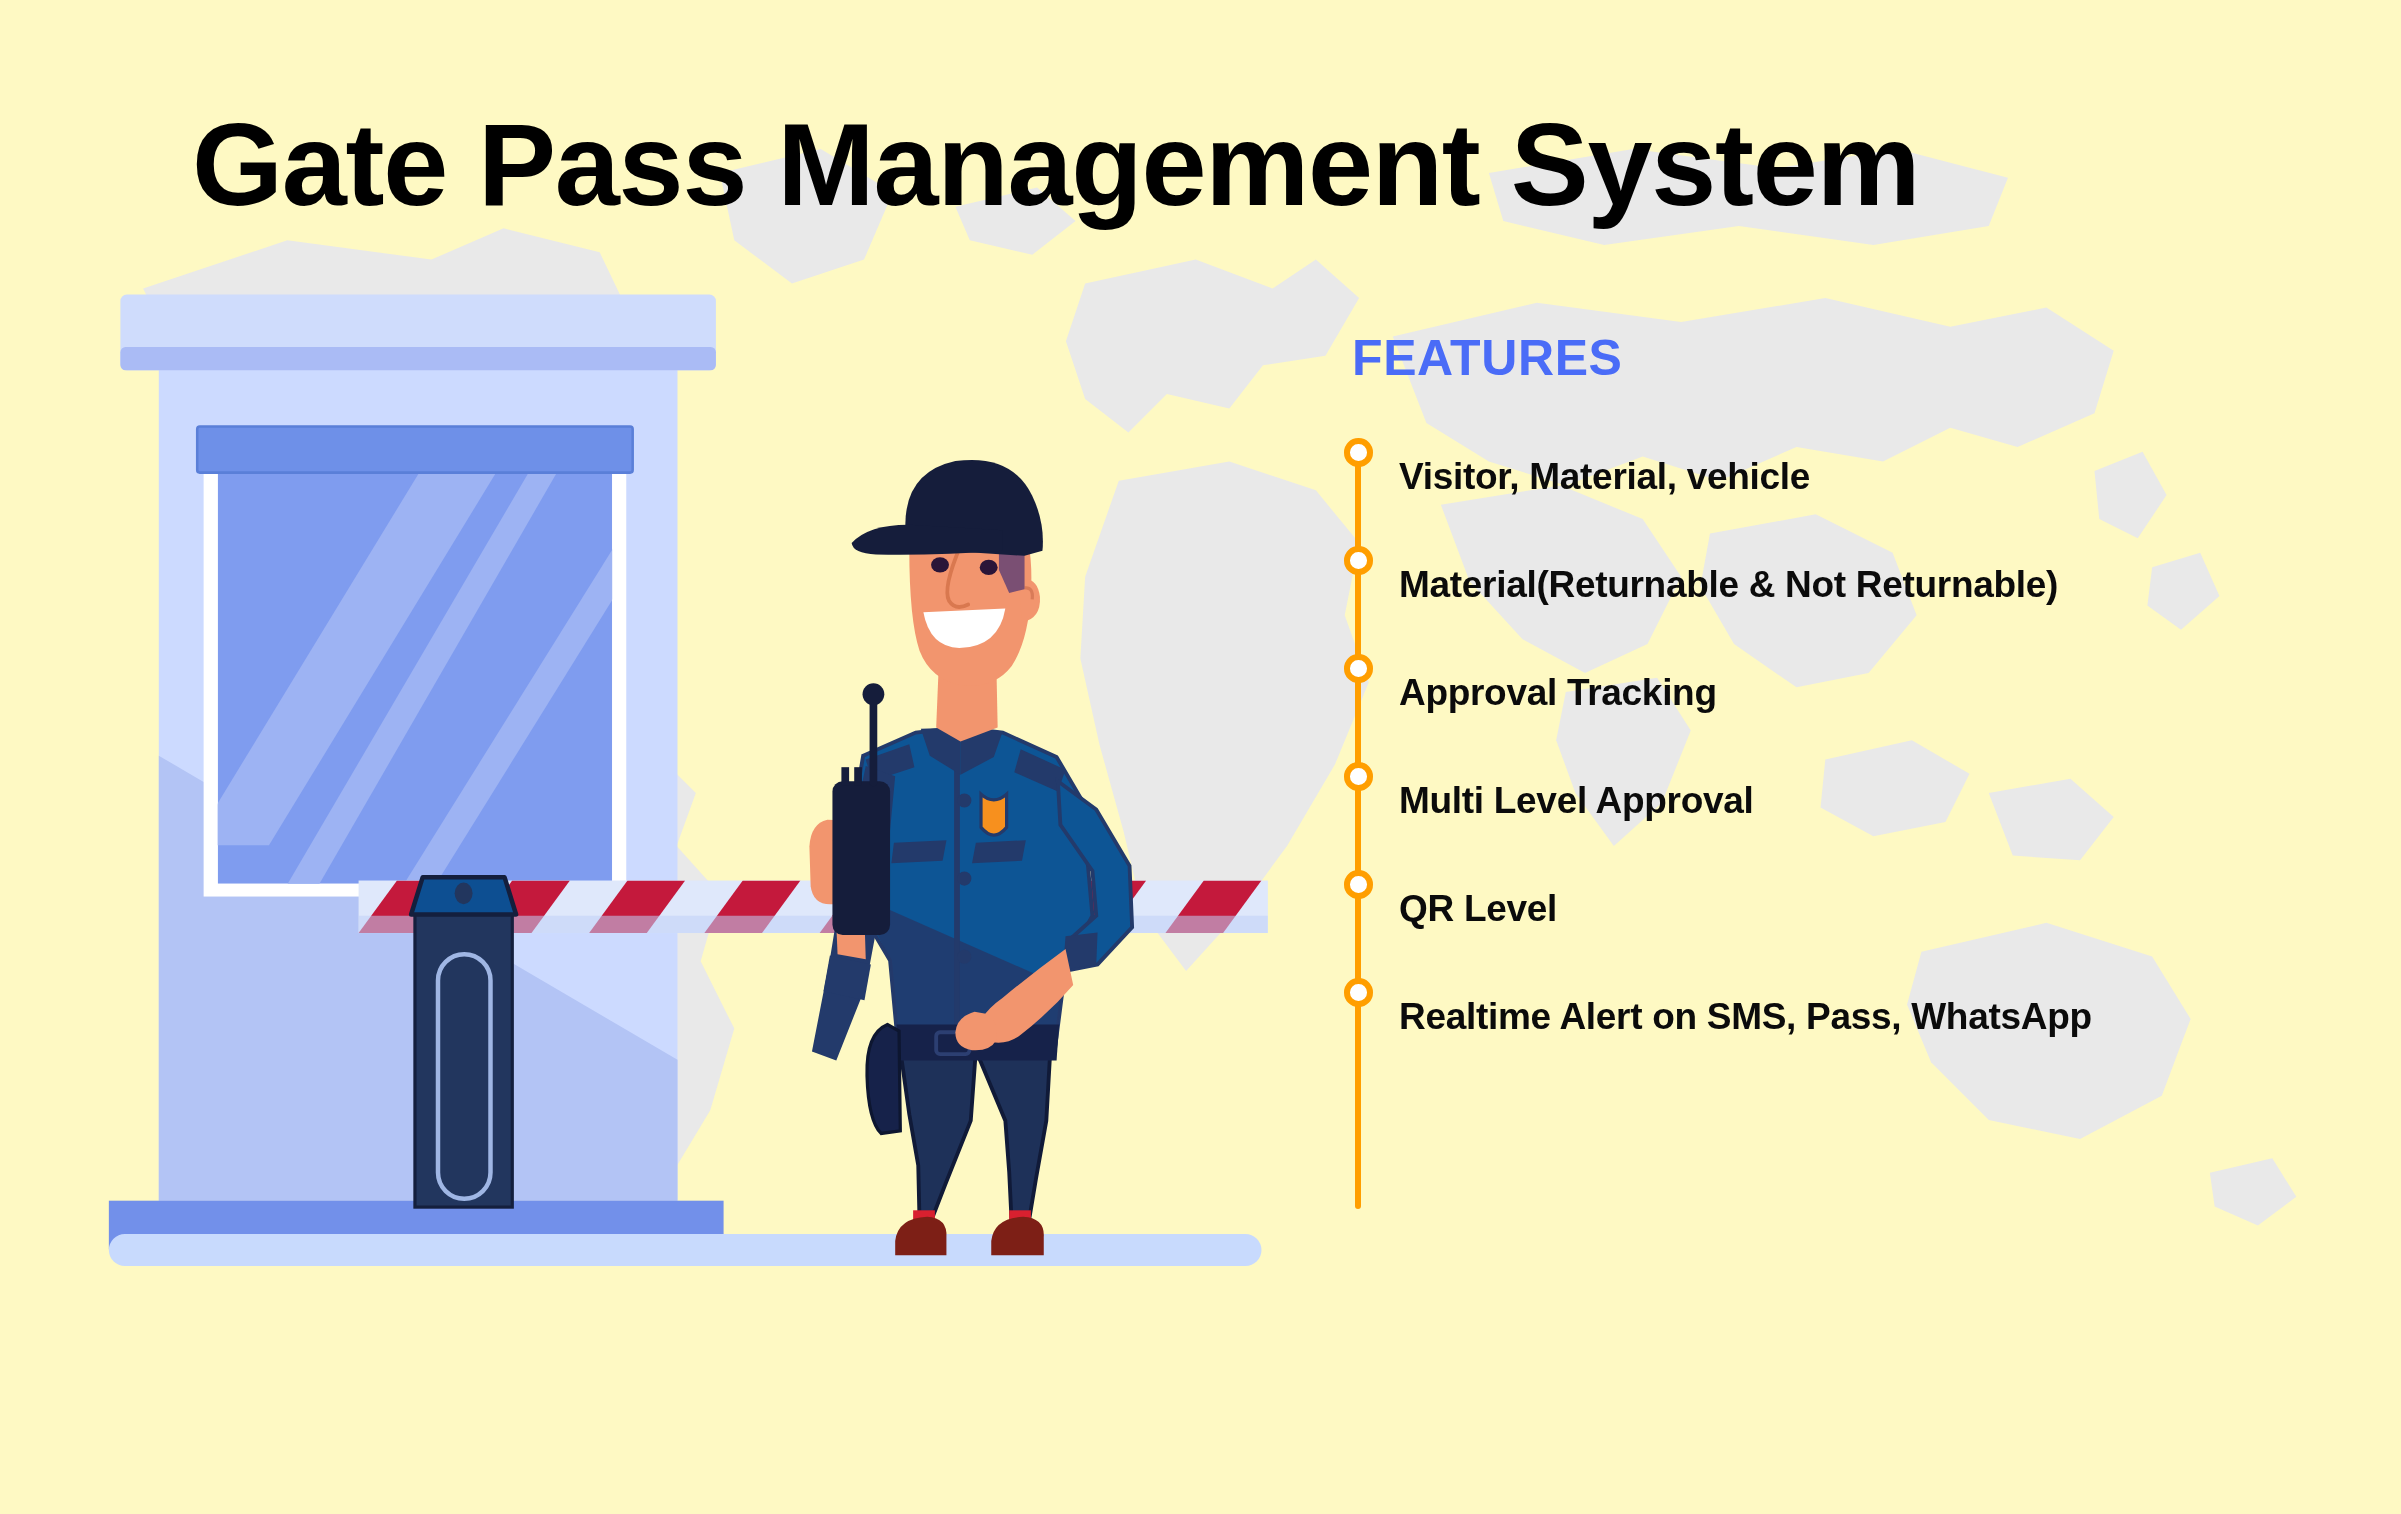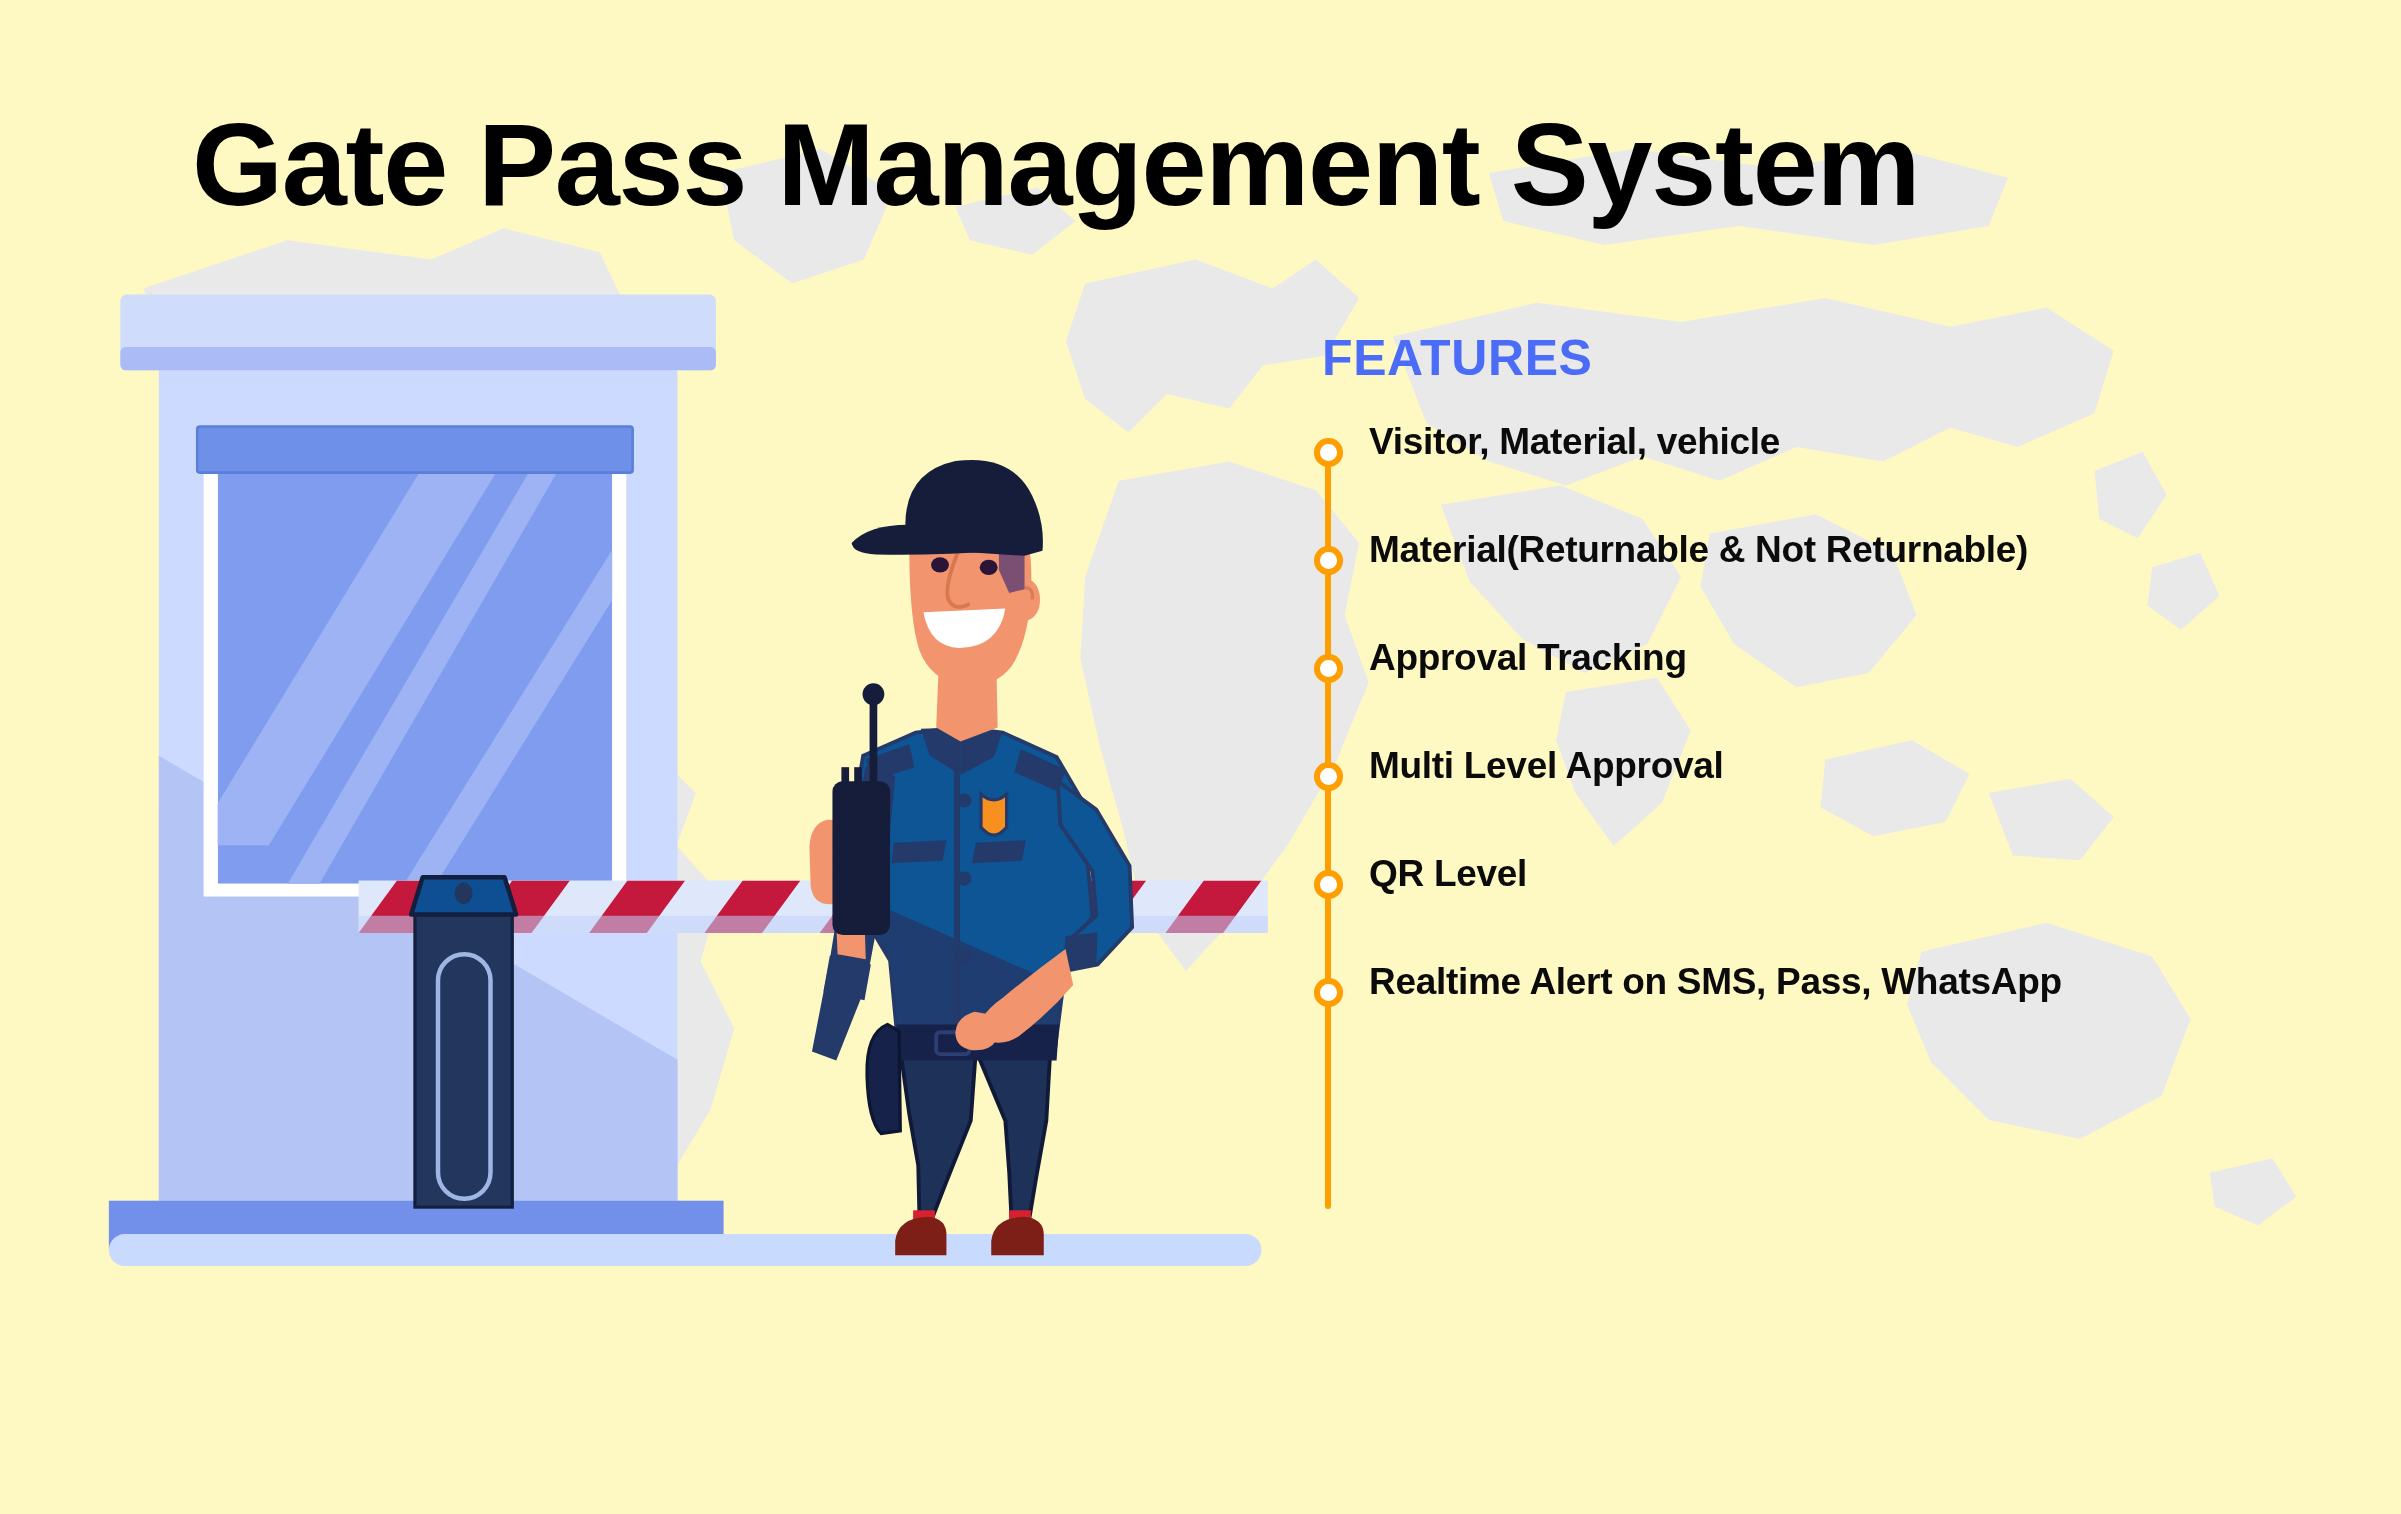"FEATURES" #features-panel { left: 1308px -> 1338px }
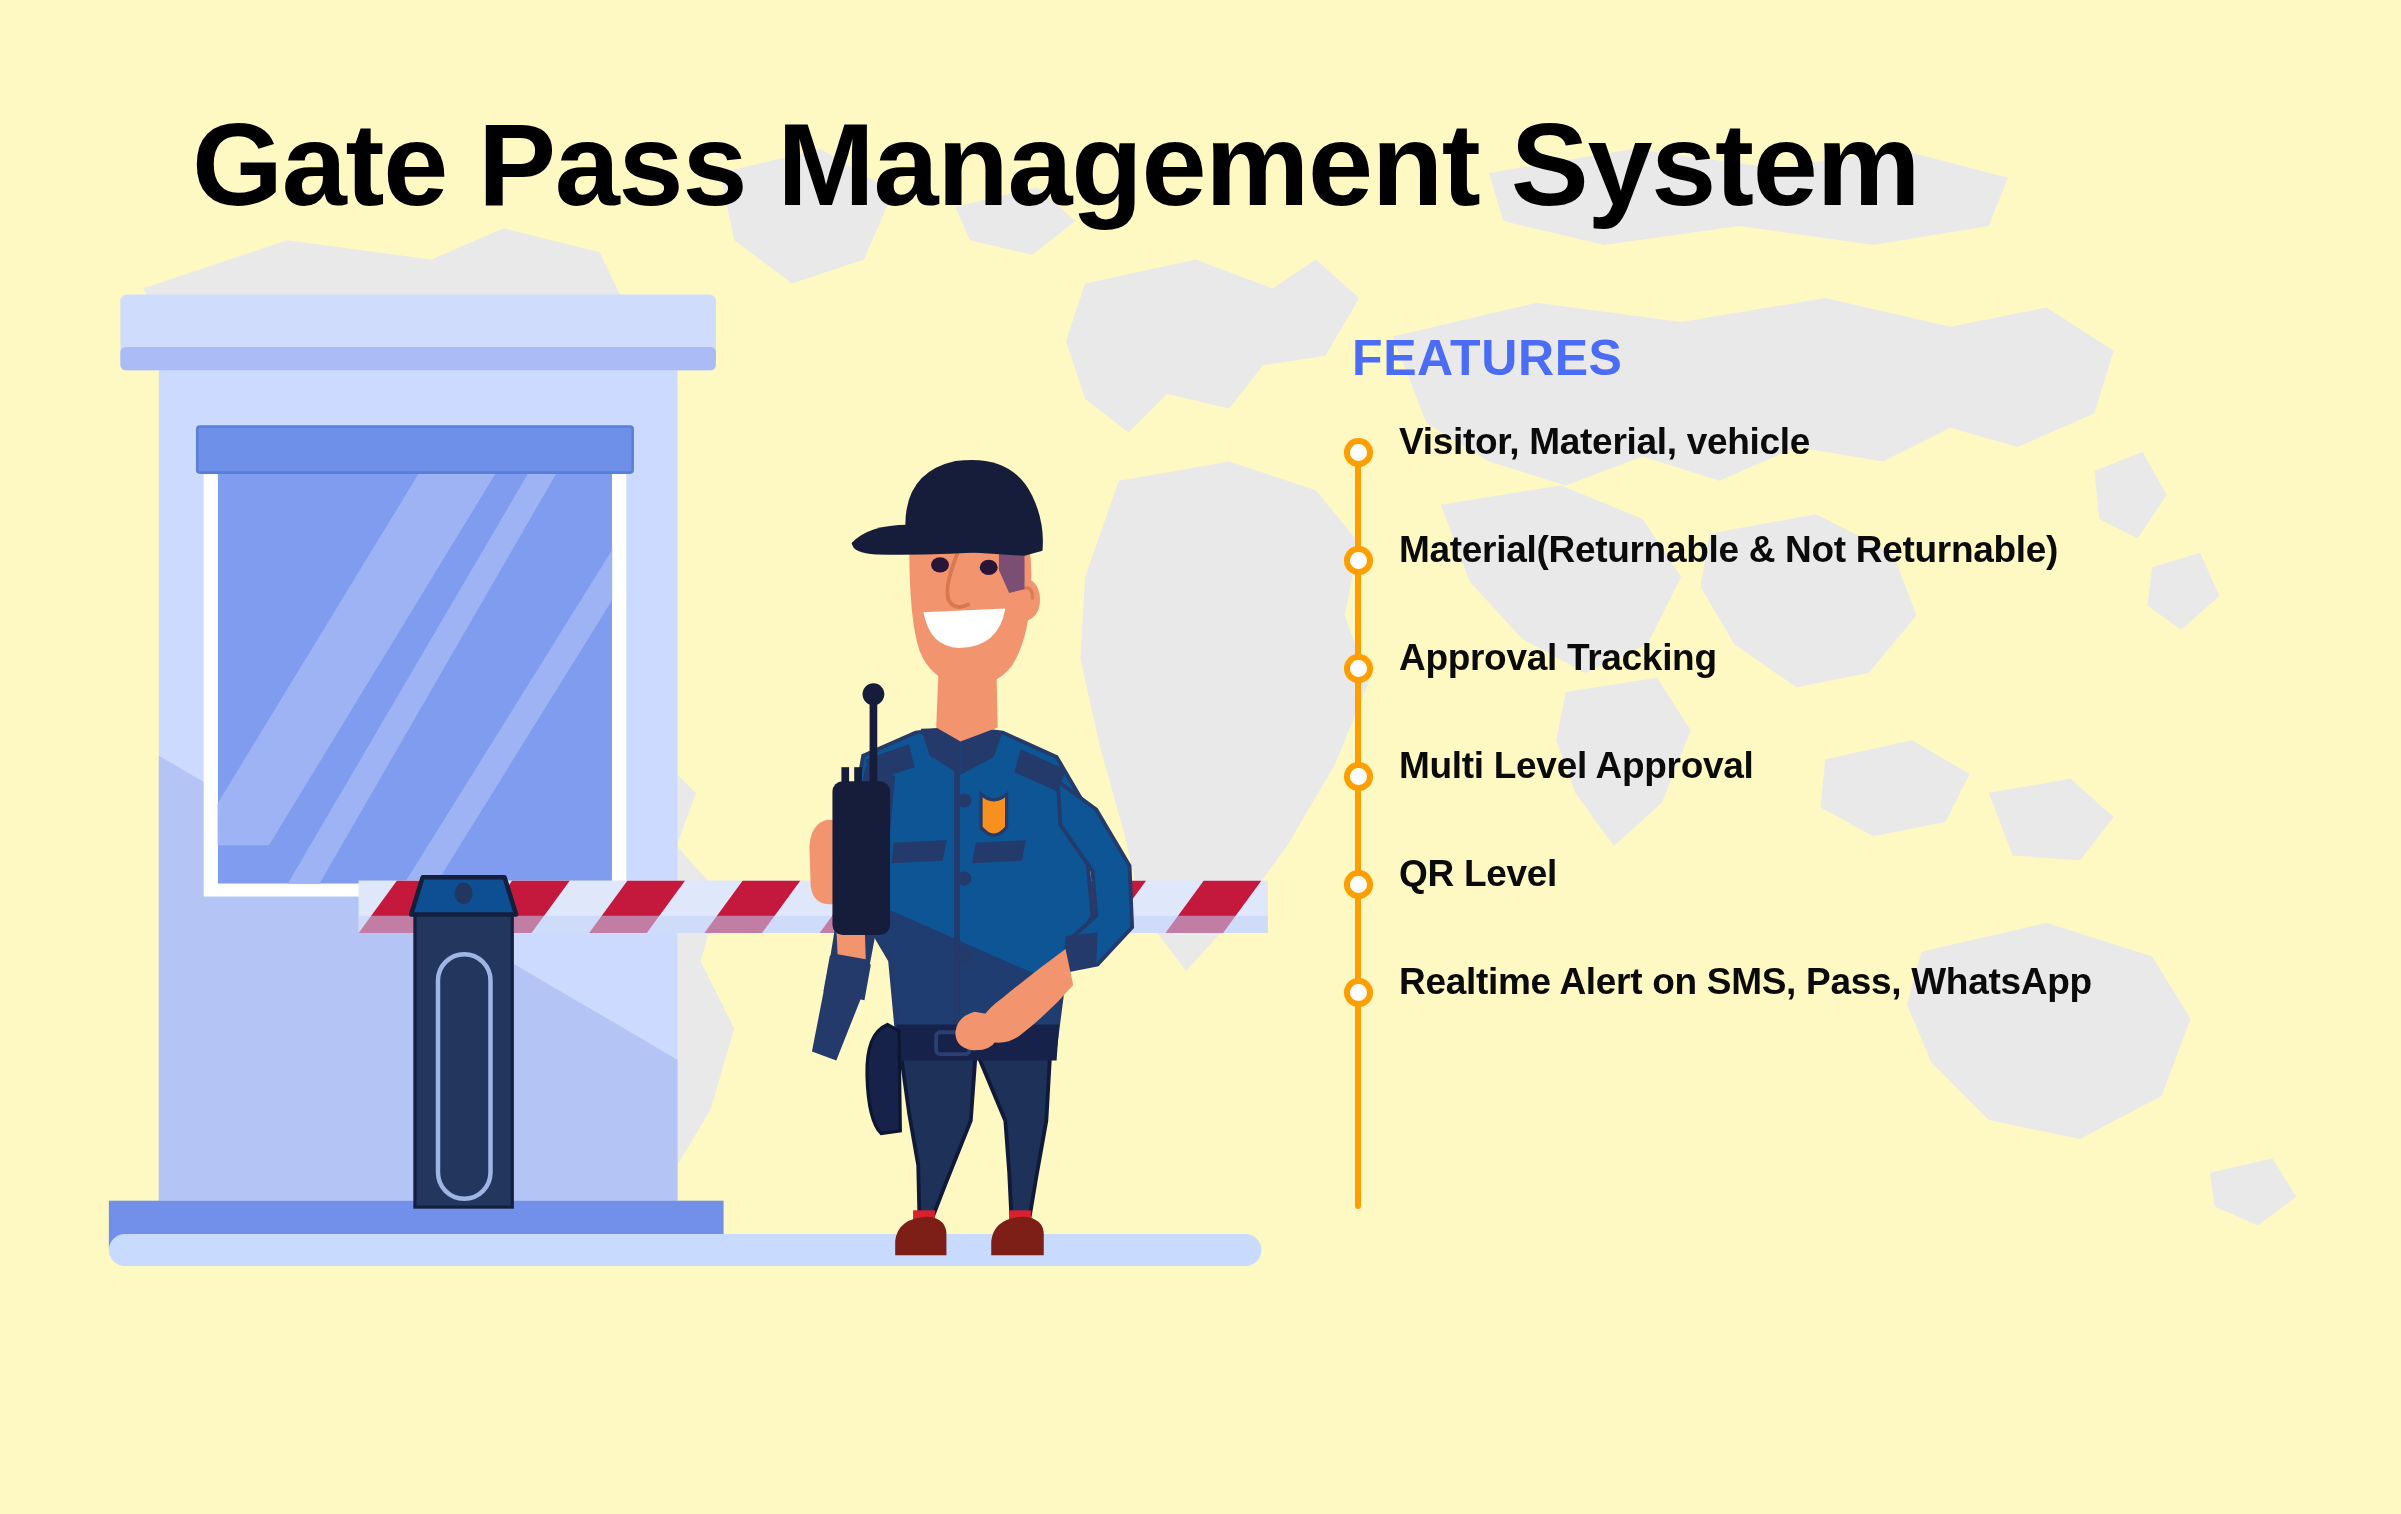"Visitor, Material, vehicle" .feature-item { align-items: flex-start -> center }
